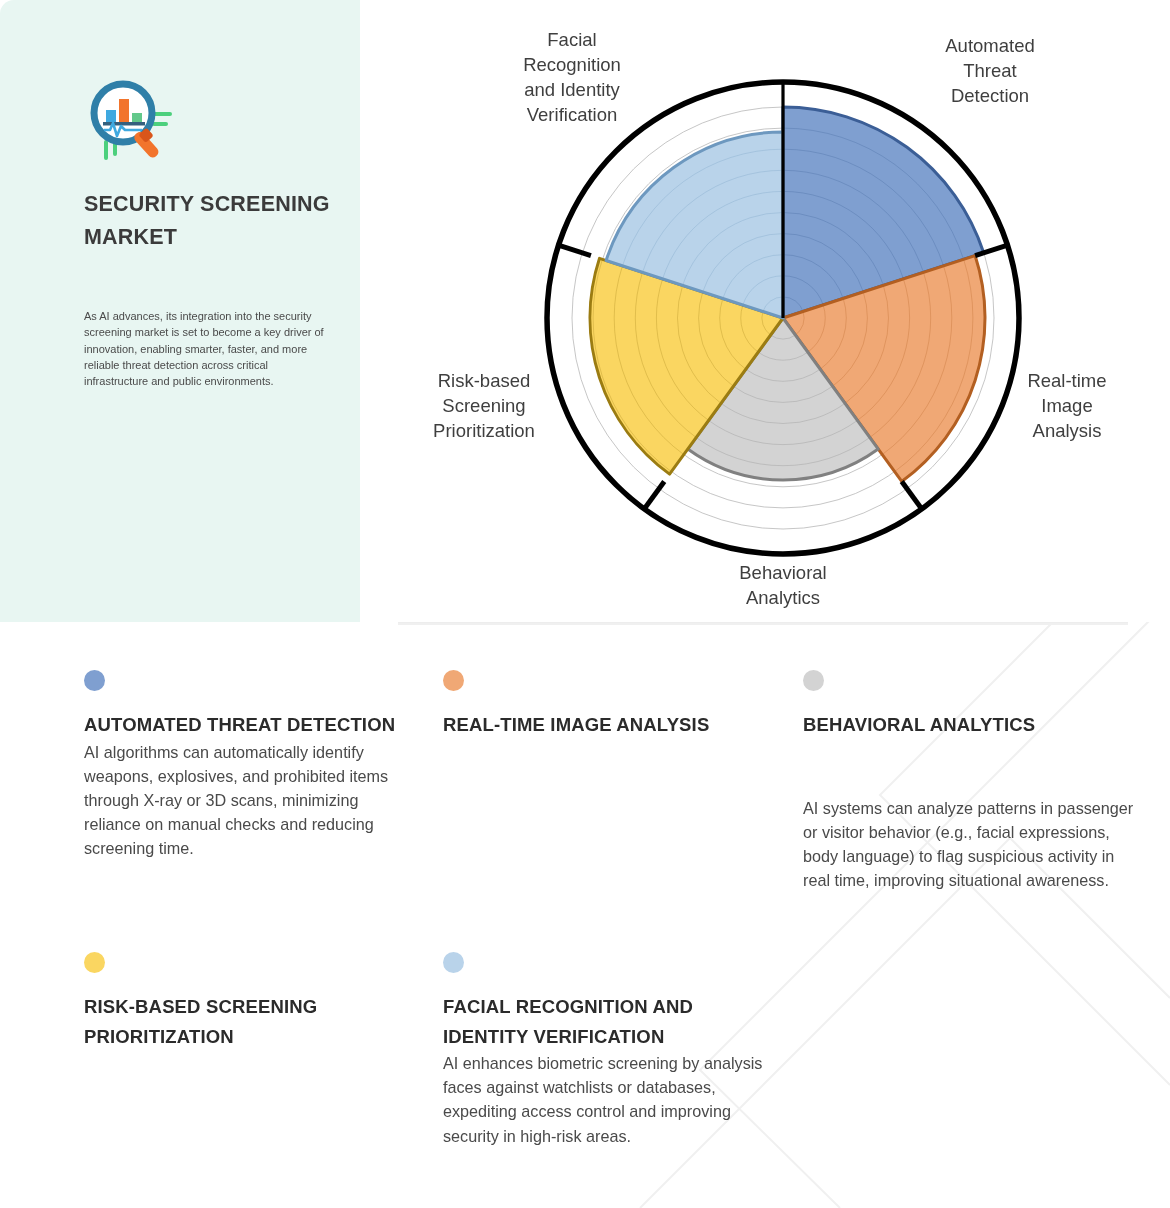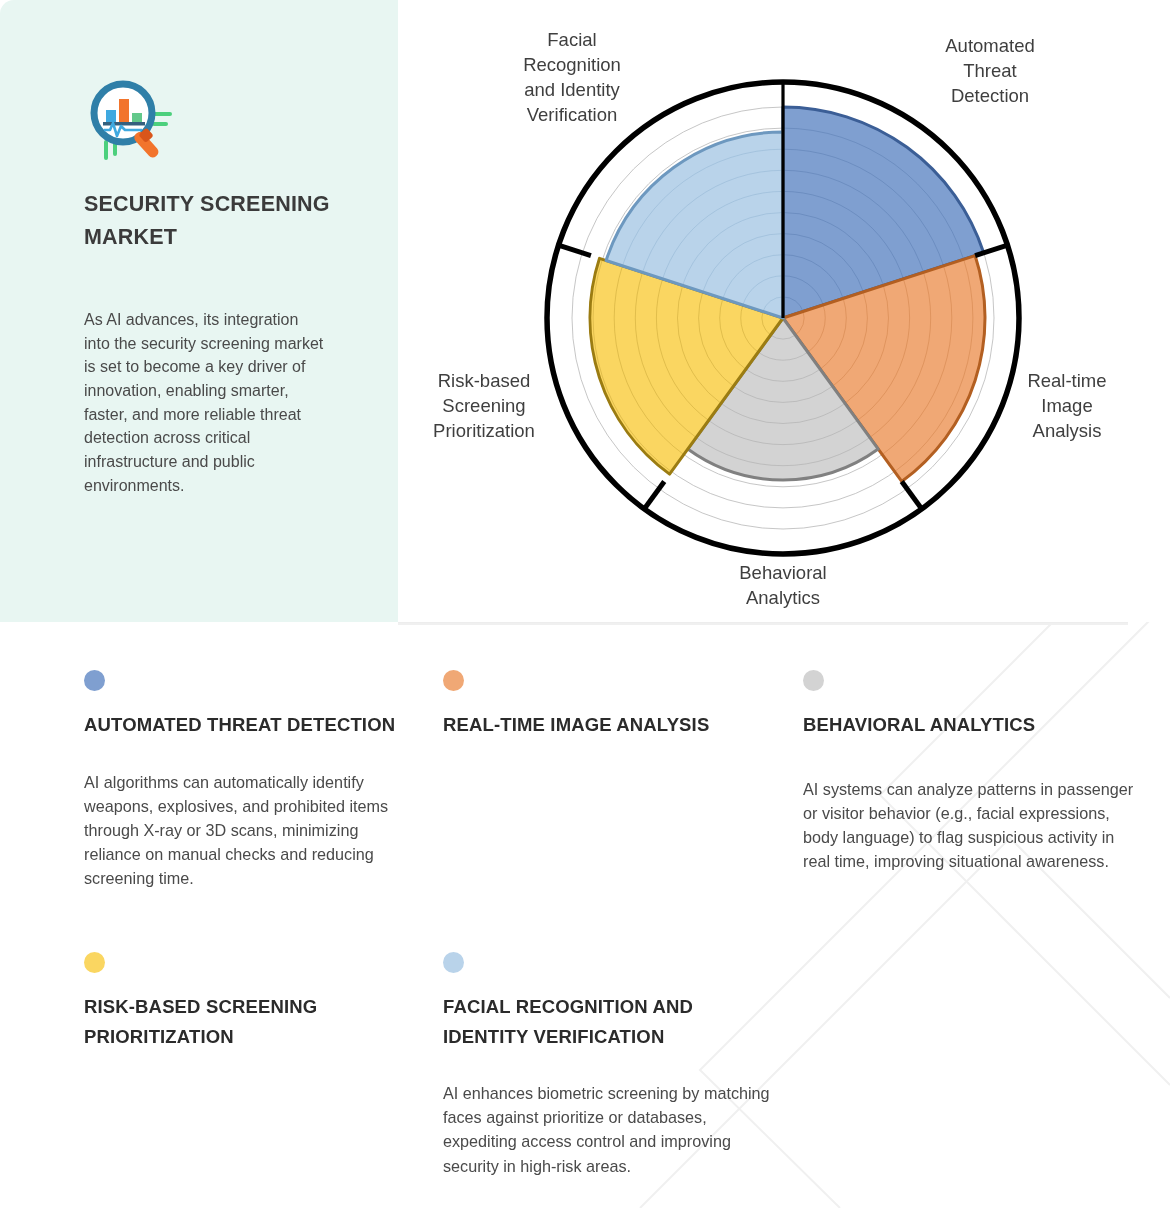"SECURITY SCREENING MARKET" .left-panel { width: 398px -> 360px }
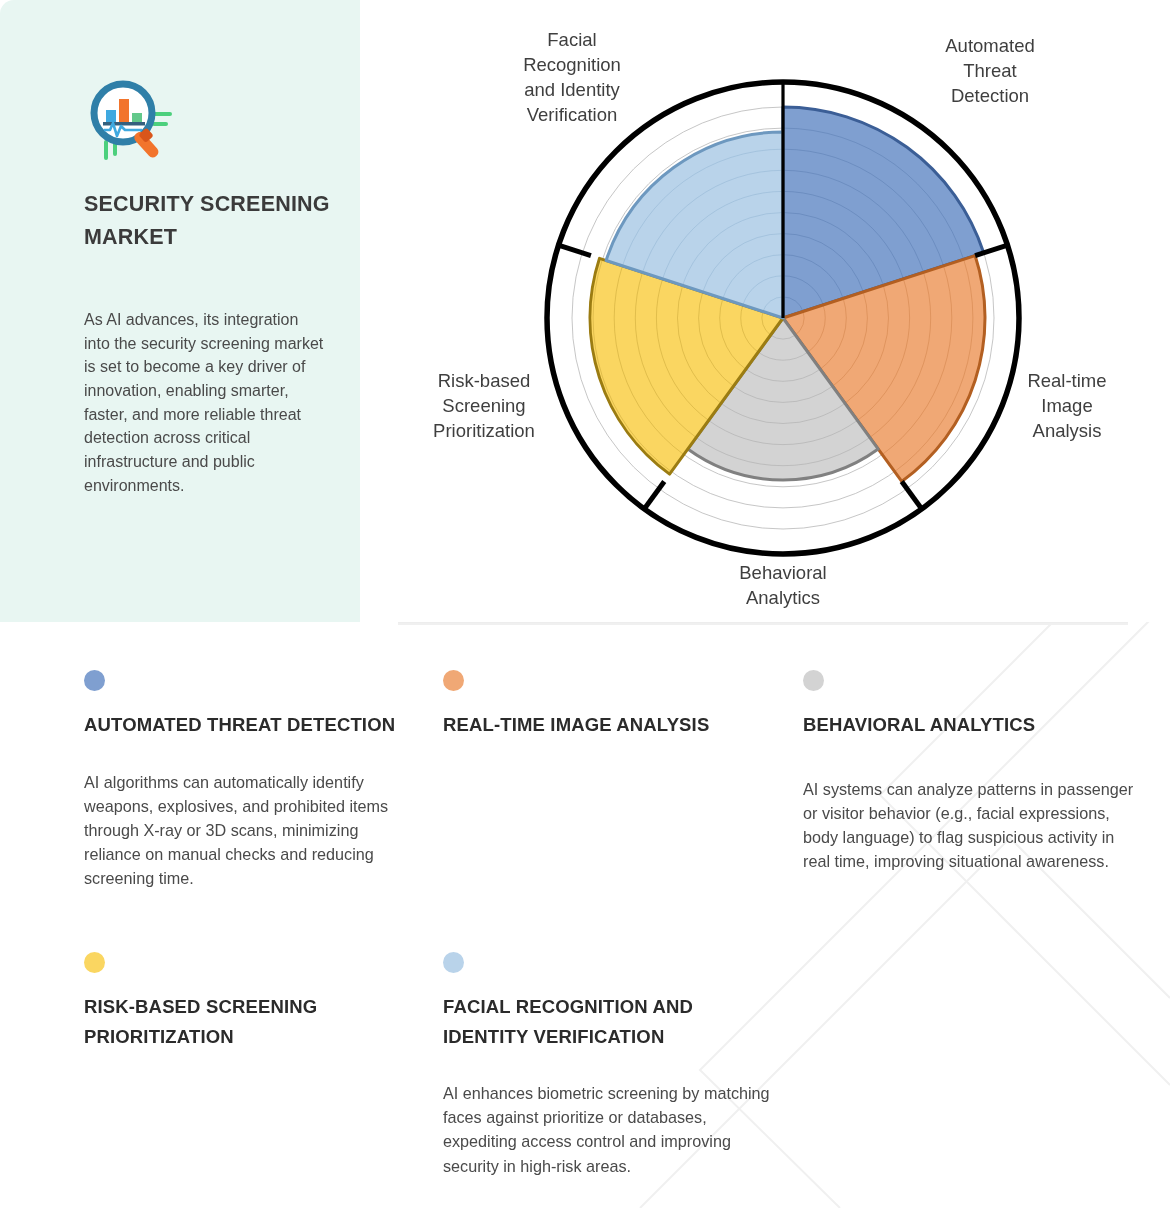"As AI advances, its integration" .brand-body { font-size: 16px -> 11px }
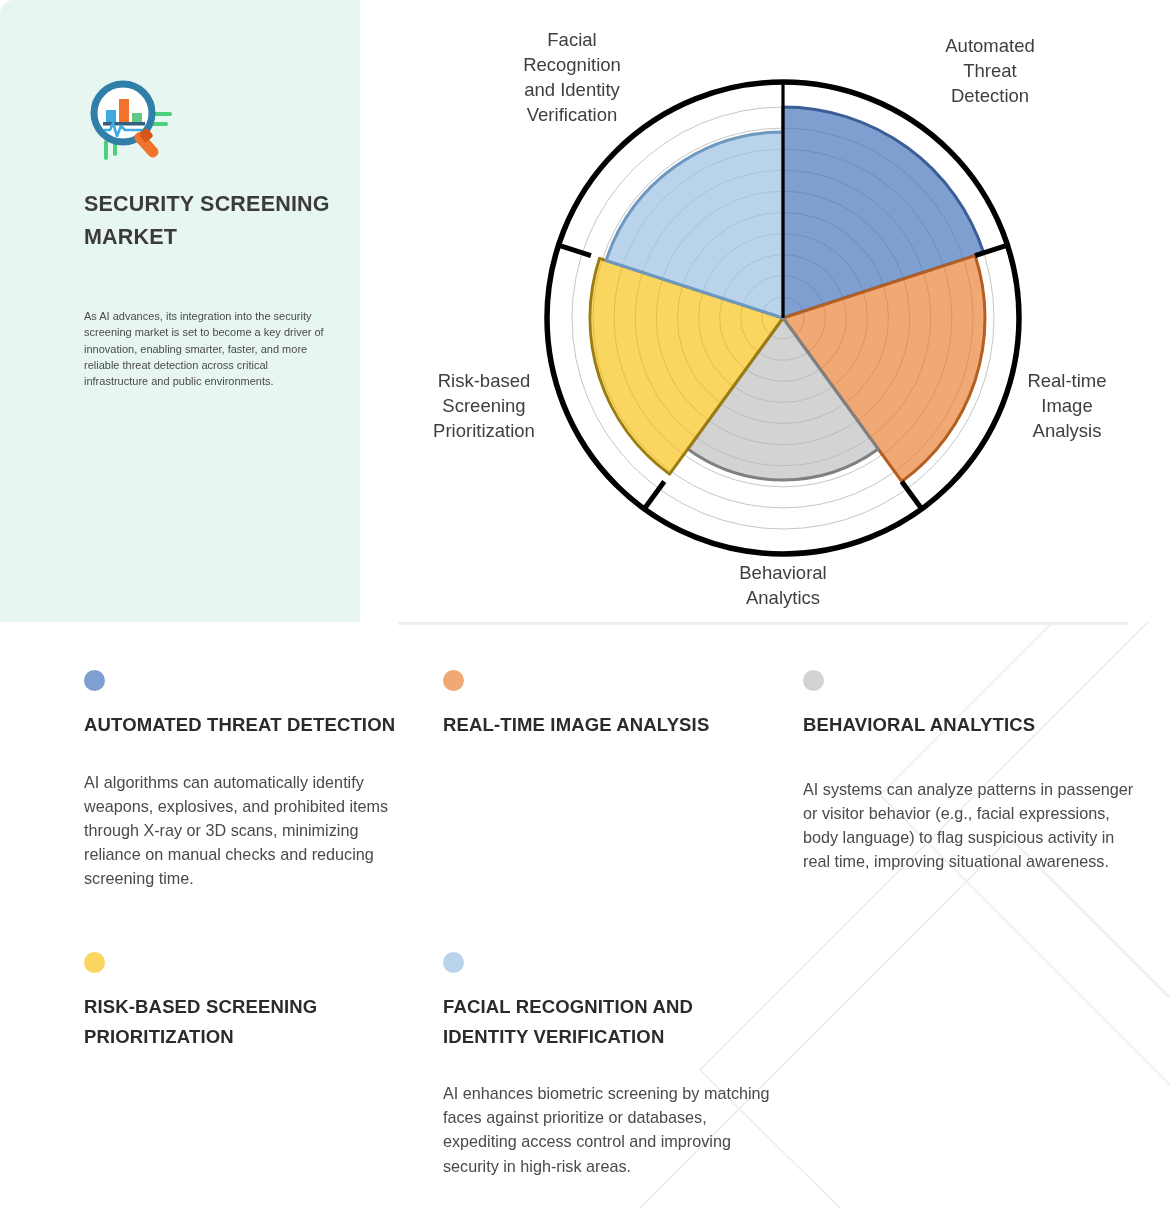"AI algorithms can automatically identify" .card.tall-title .card-body { margin-top: 30px -> 0 }
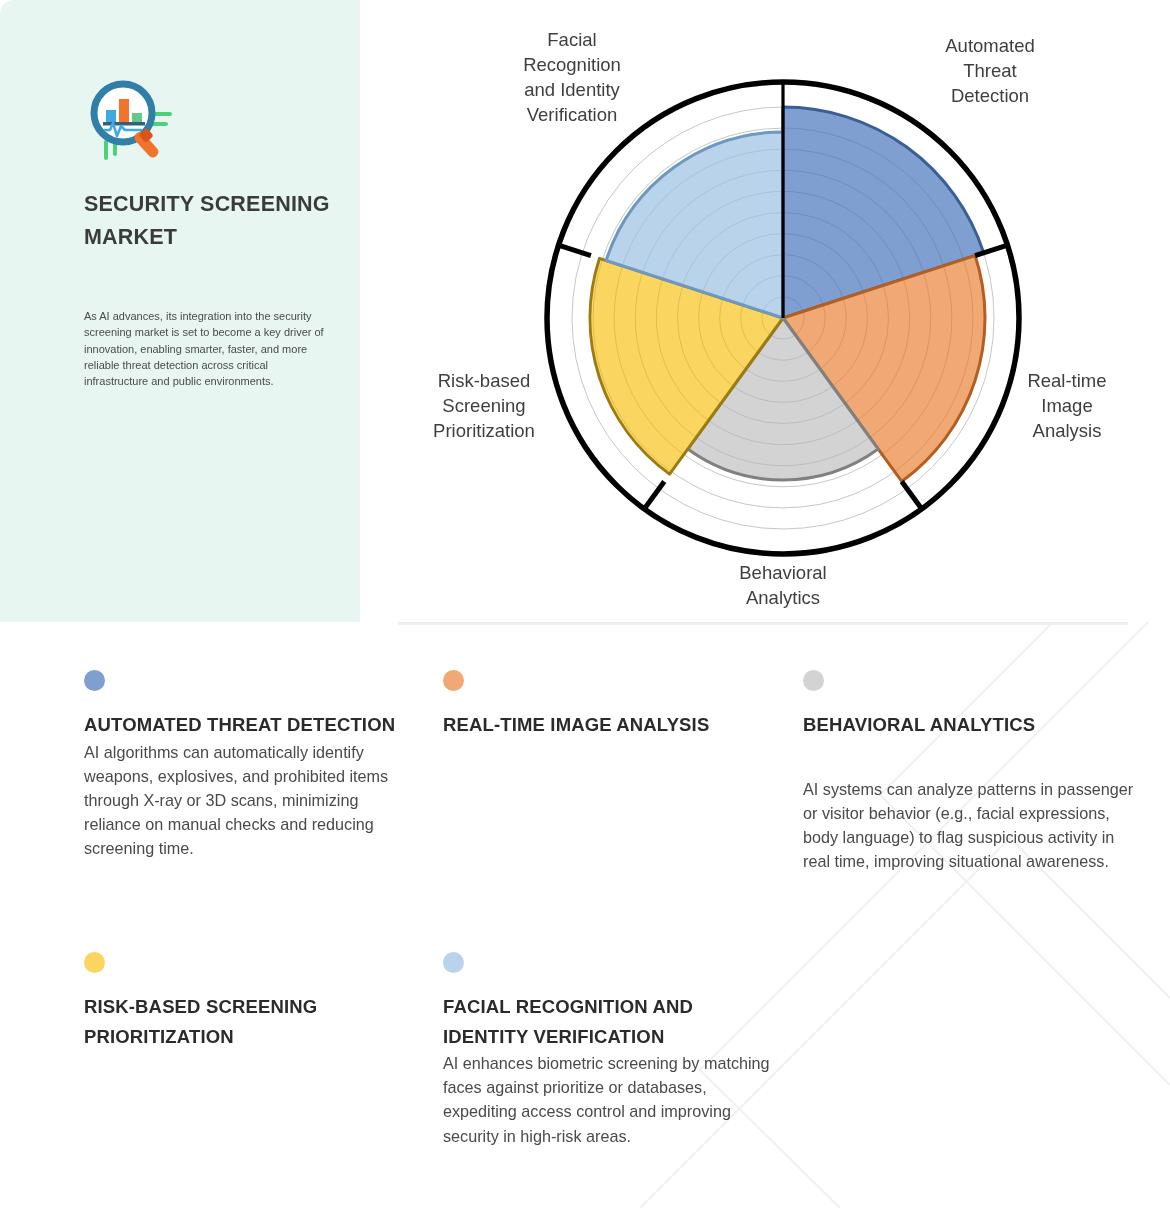"AI systems can analyze patterns" .card.short-title .card-body { margin-top: 37px -> 56px }
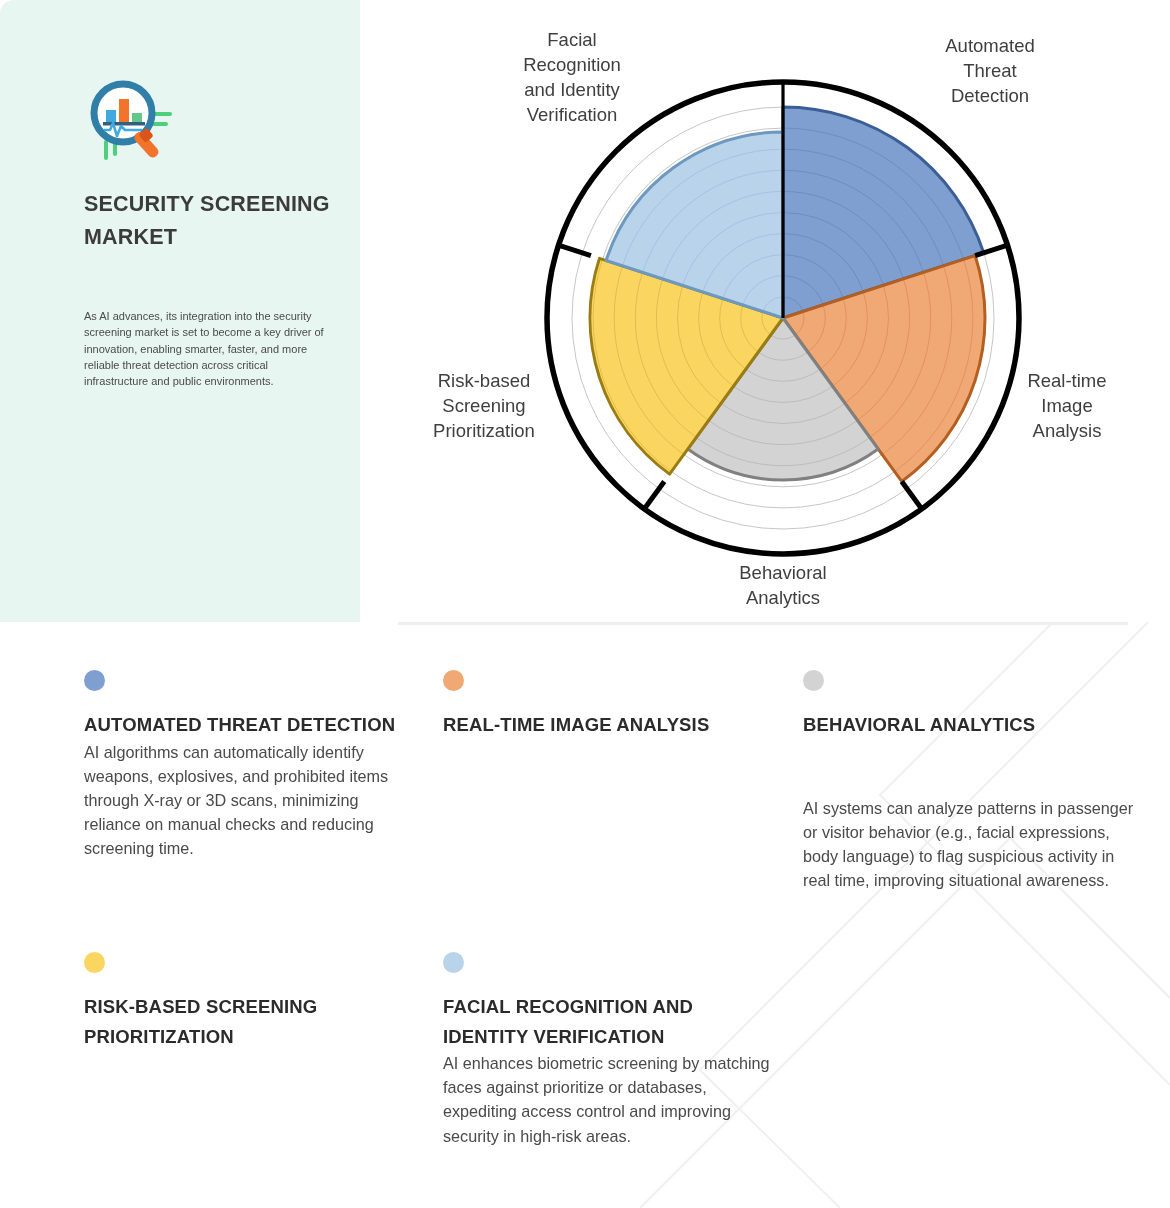"AI enhances biometric screening by" div.card-body { text: matching faces against prioritize -> analysis faces against watchlists }
